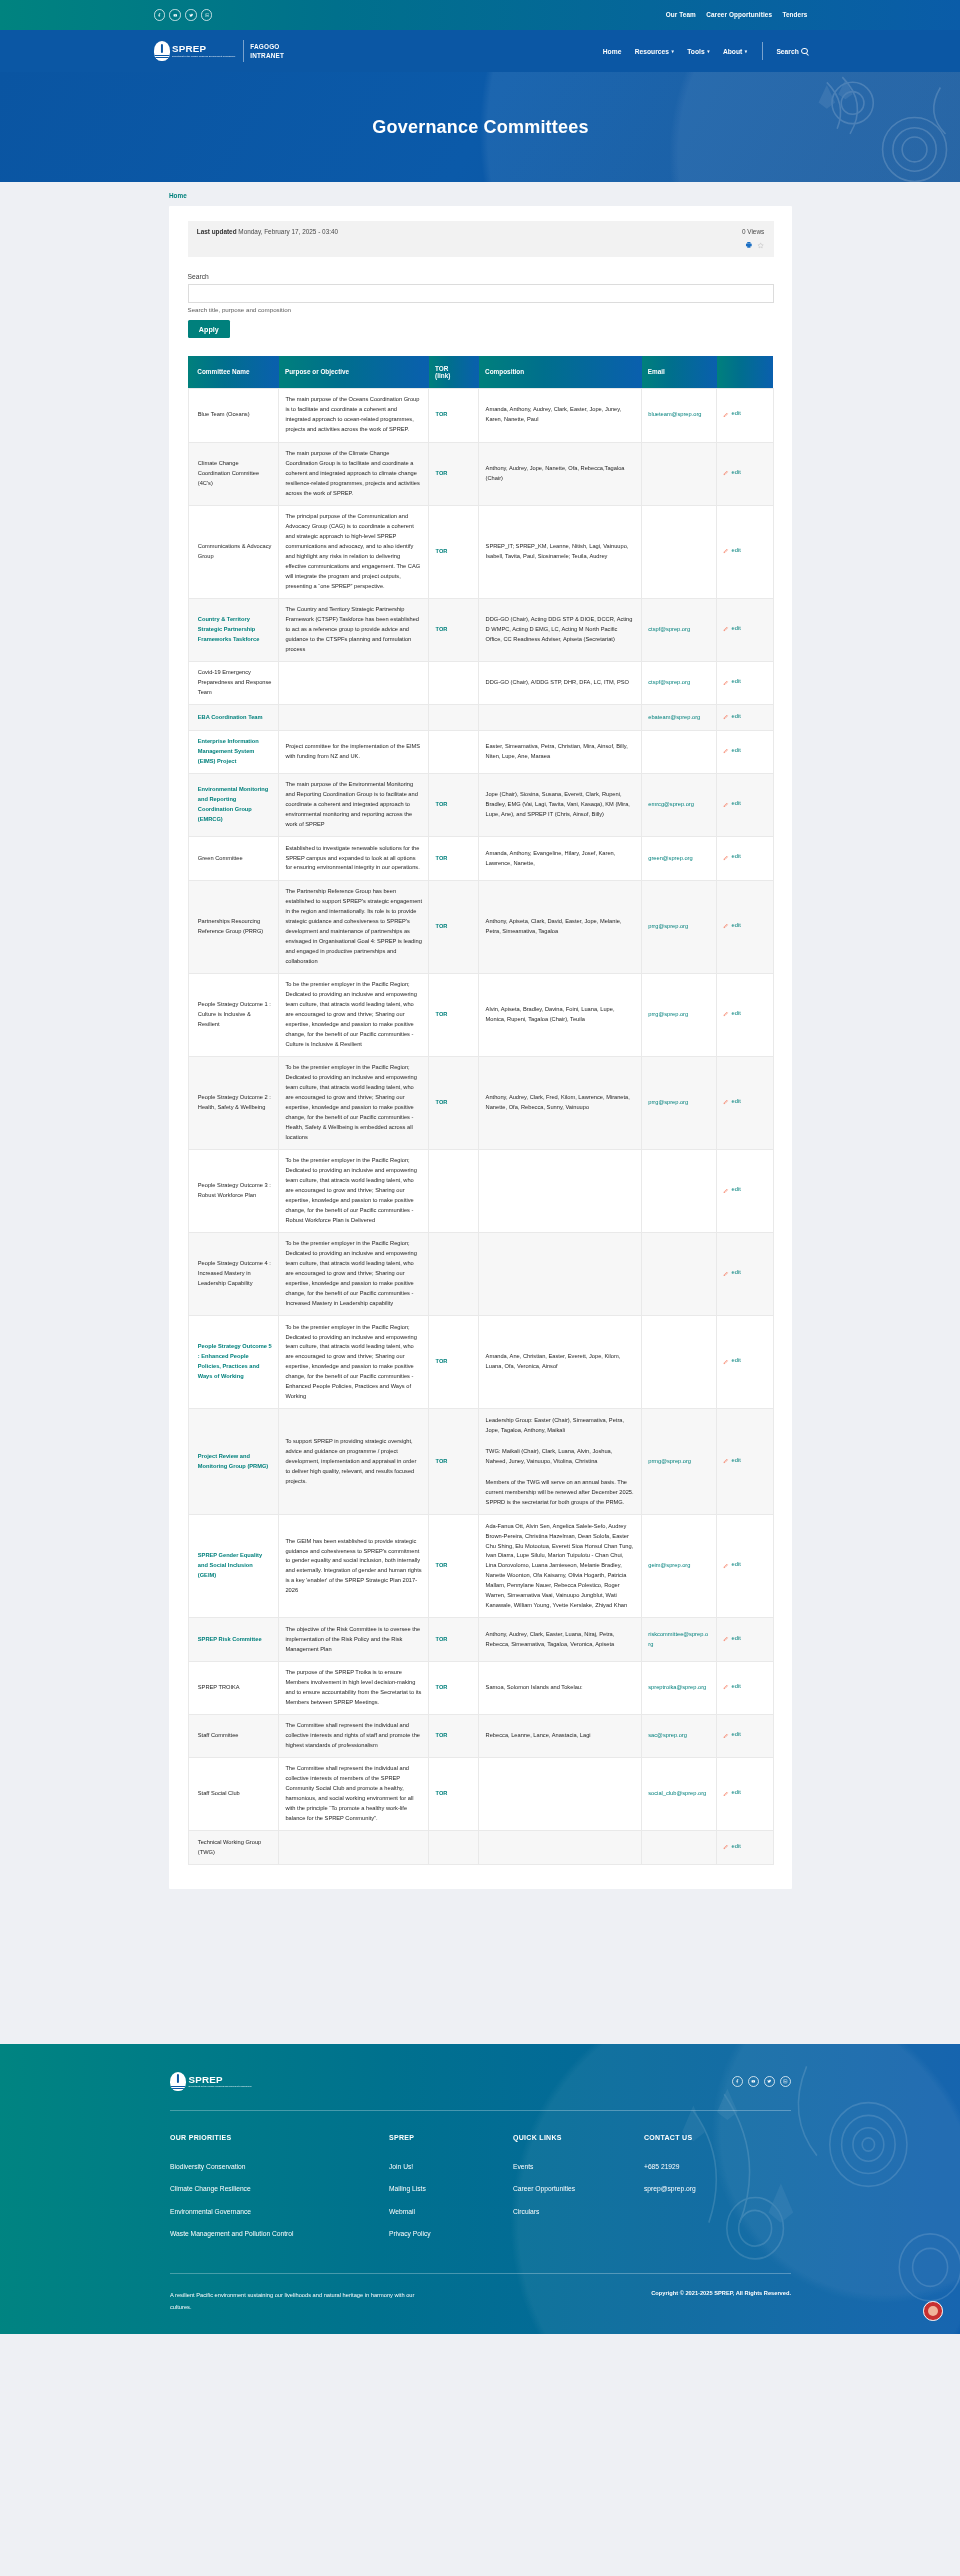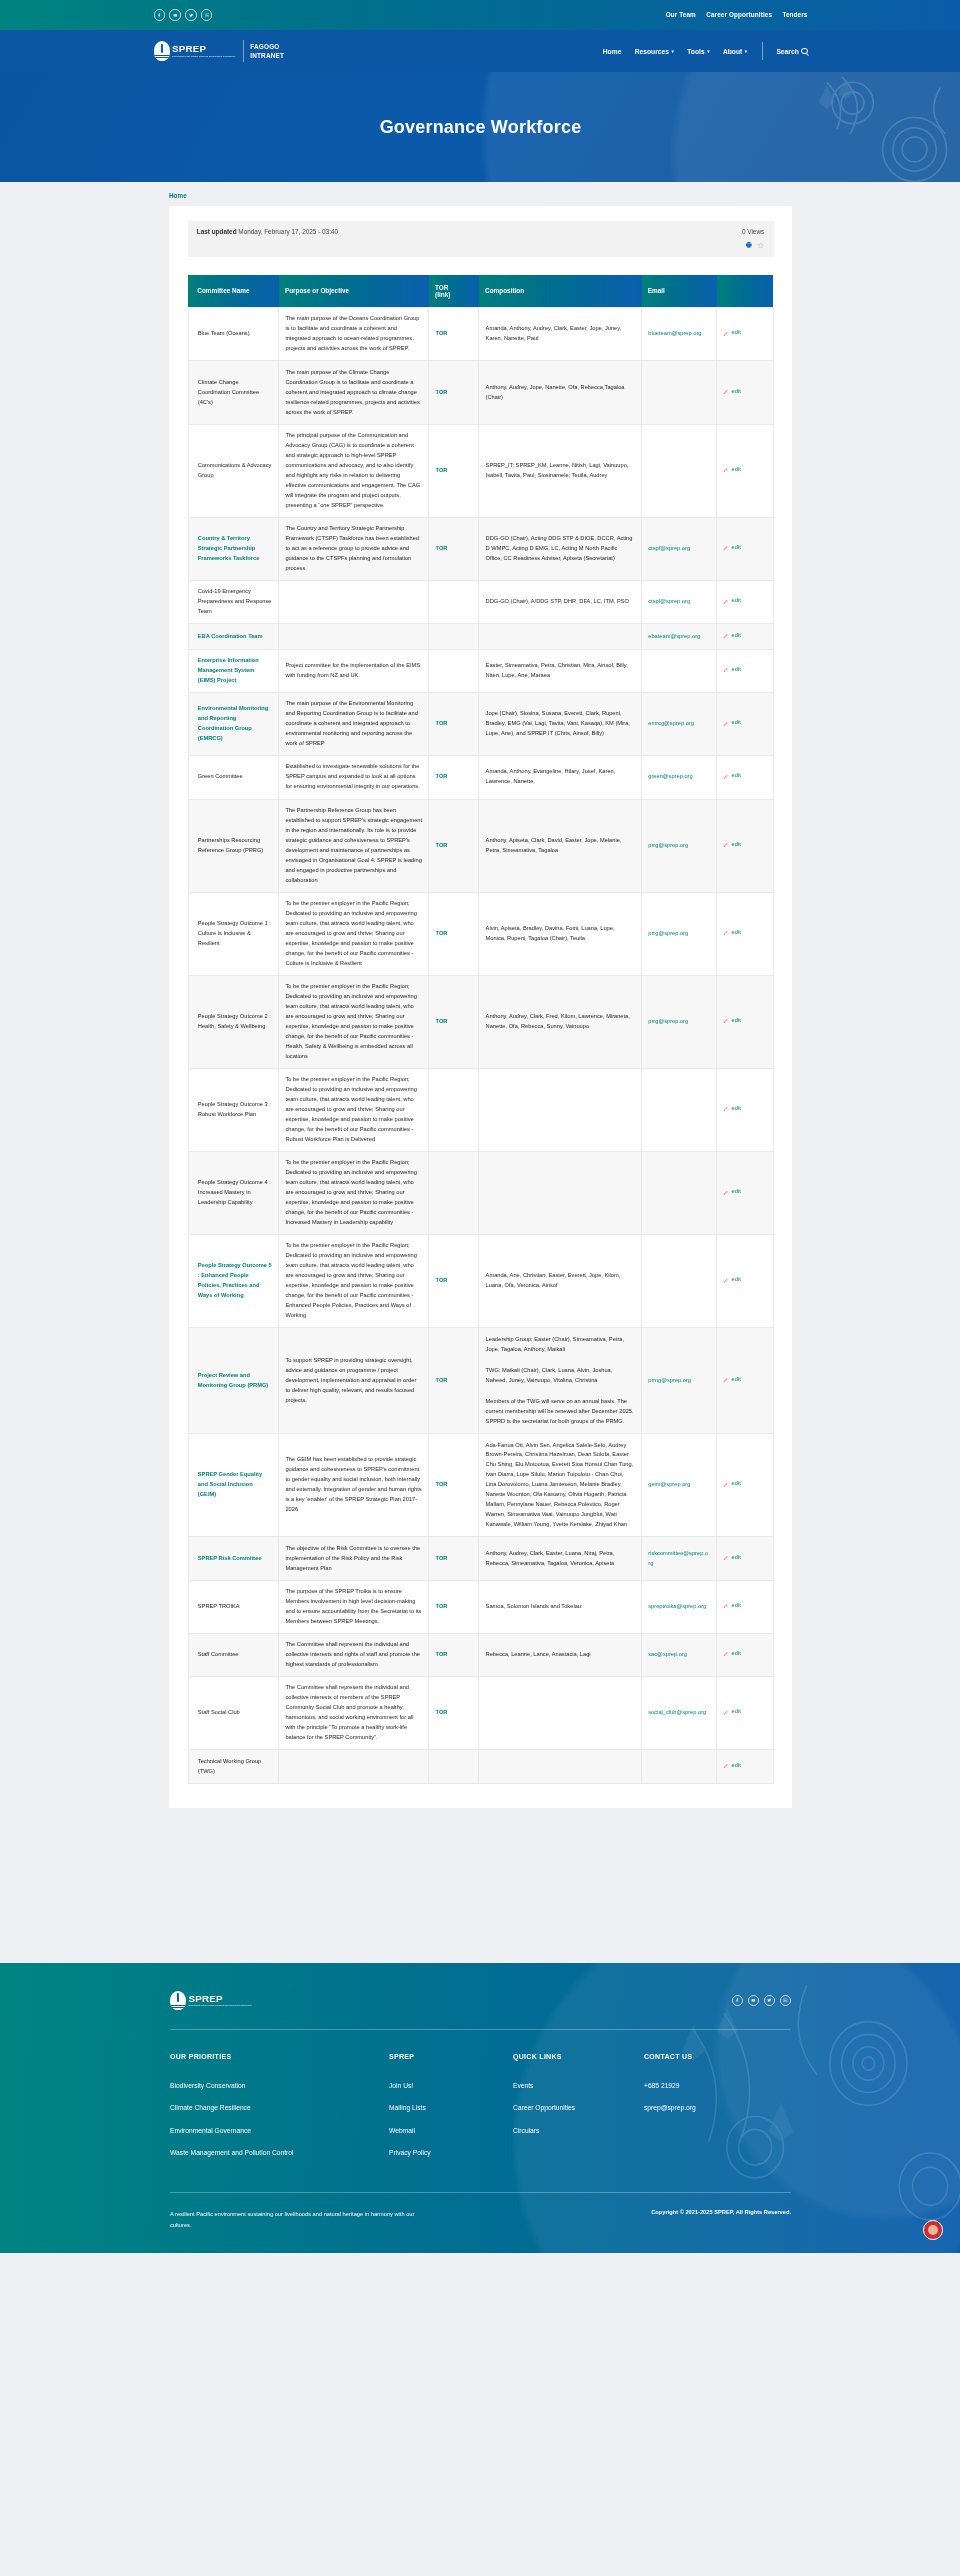"Governance Workforce" h1 { text: Workforce -> Committees }
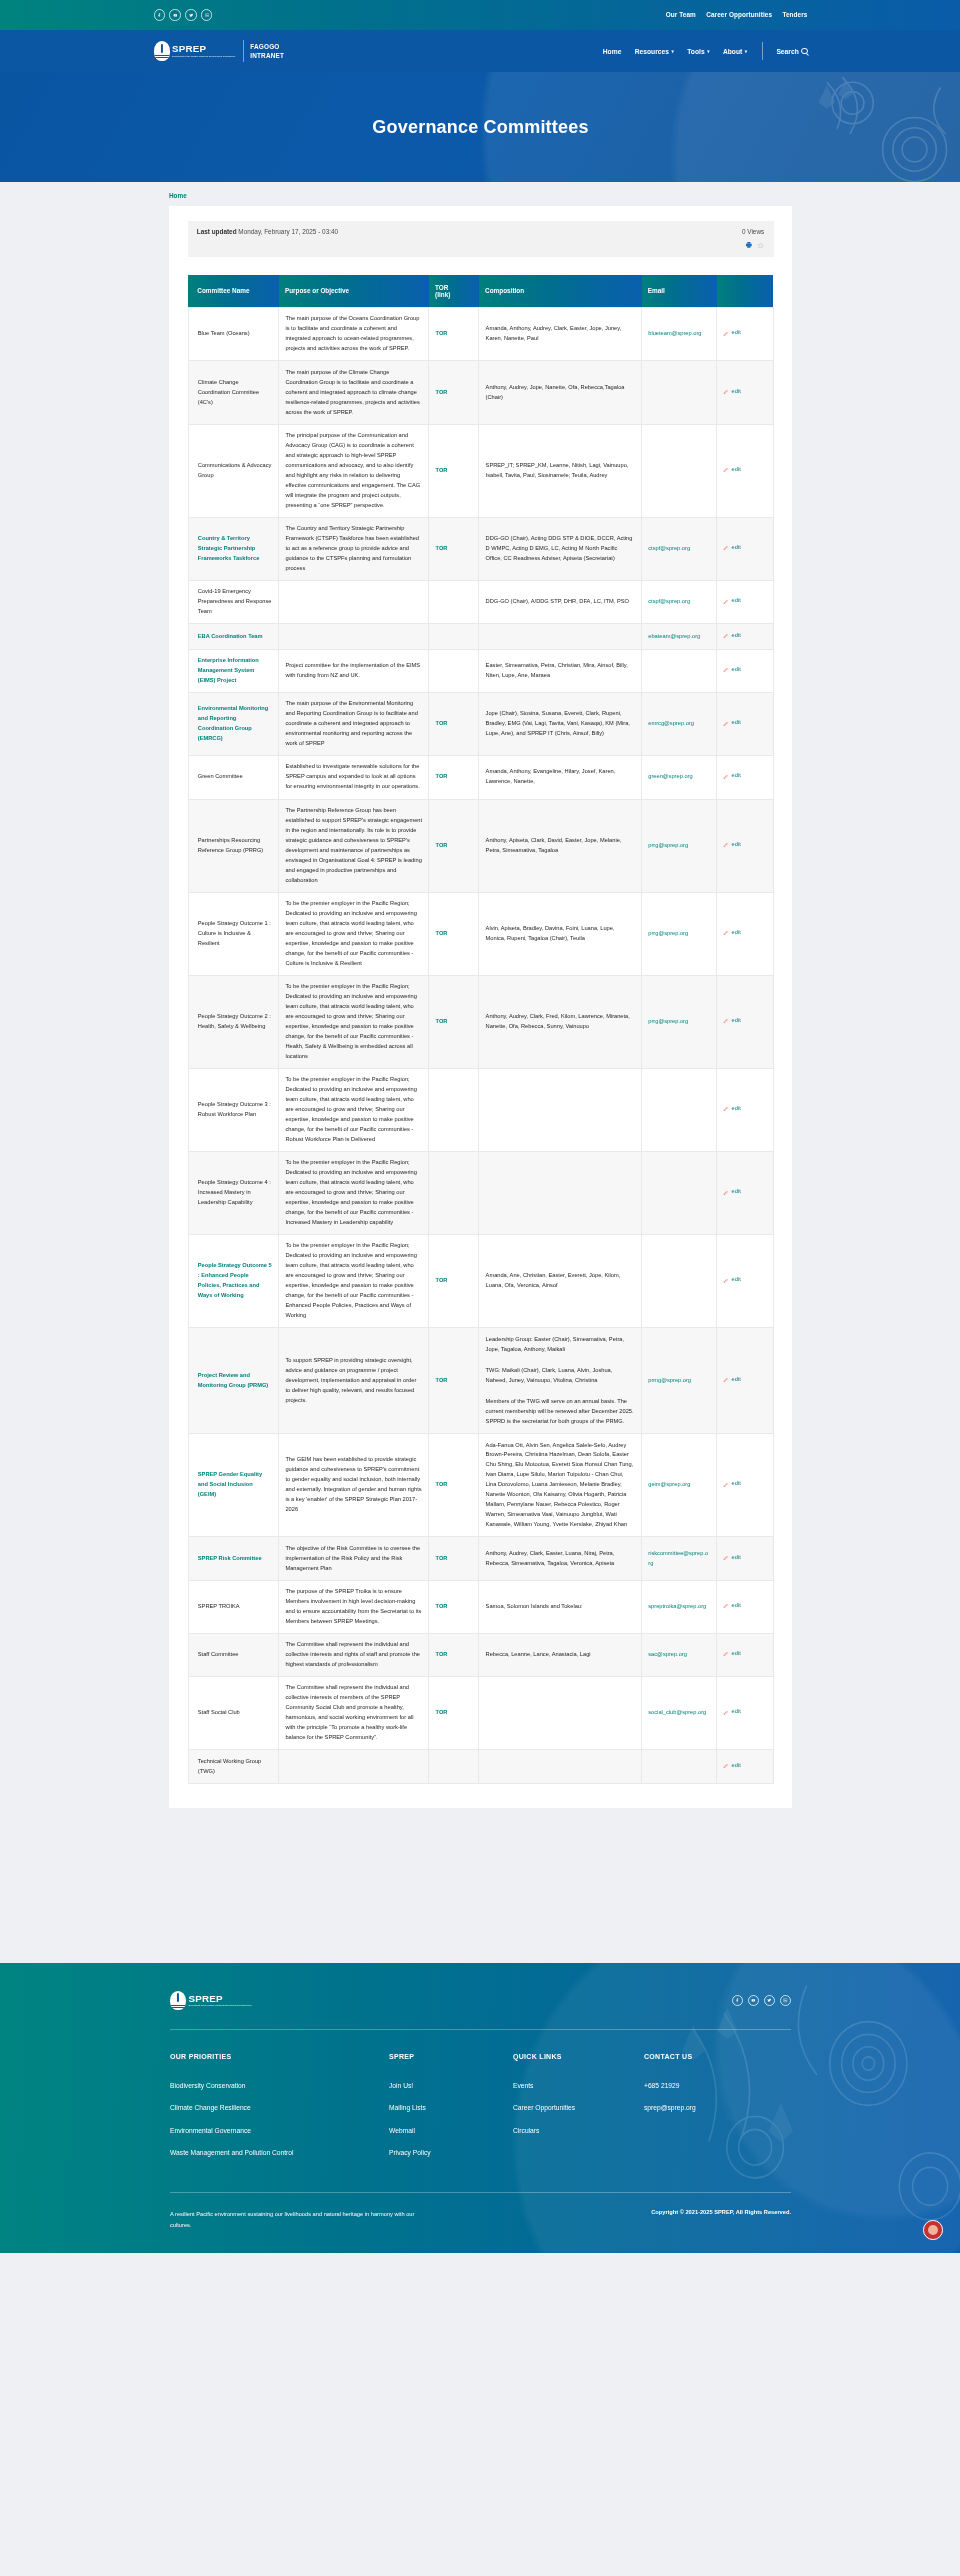"Apply" div.filter { html: none -> <div> <label>Search</label> <input> <div>Search title, purpose and composition</div> <button>Apply</button> </div> }
